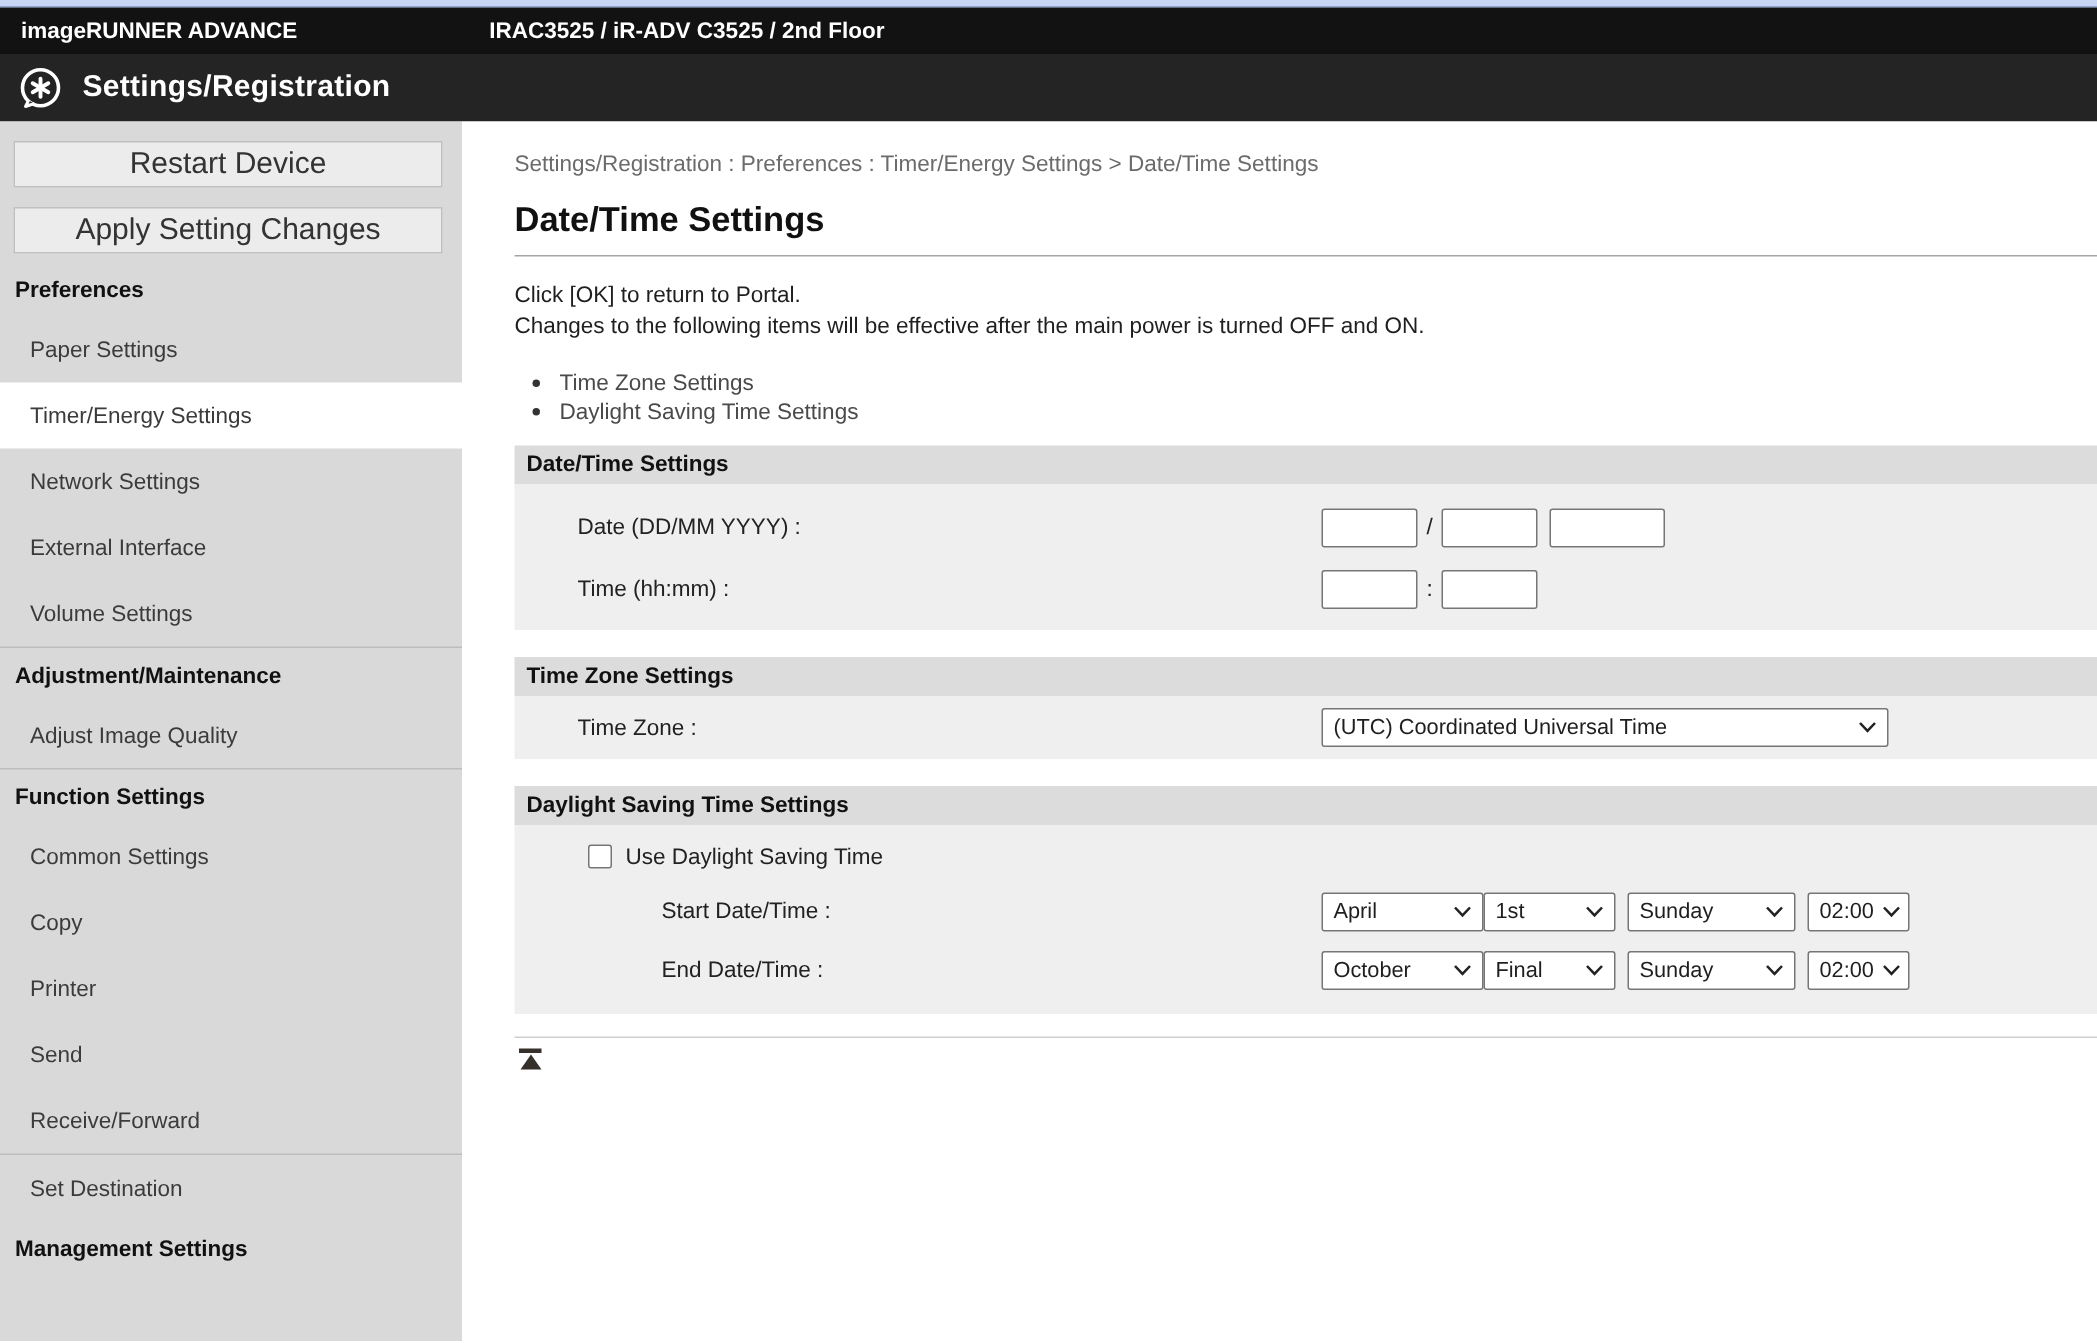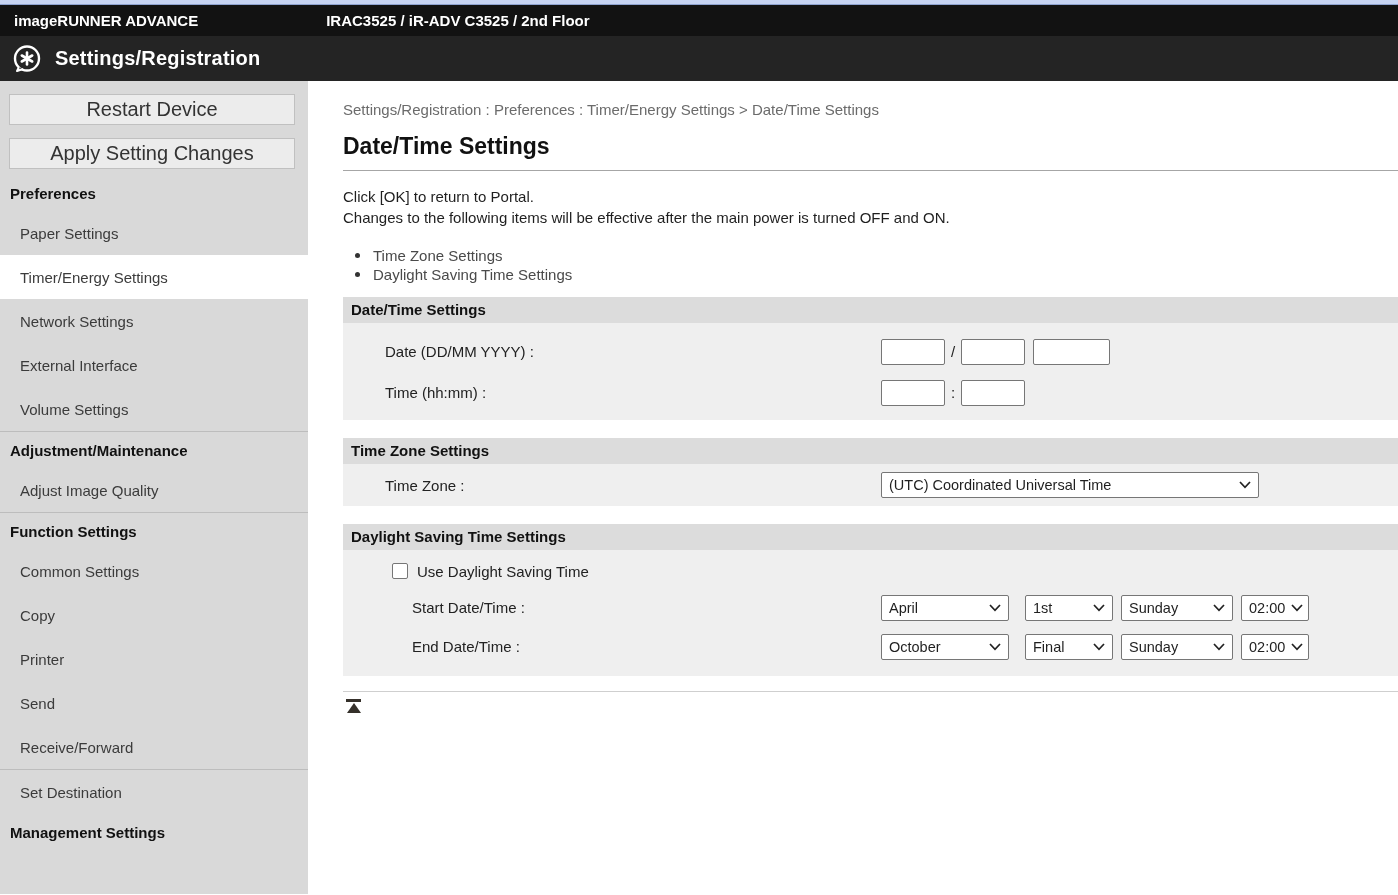"Start Date/Time :" .rlabel.indent { padding-left: 69px -> 98px }
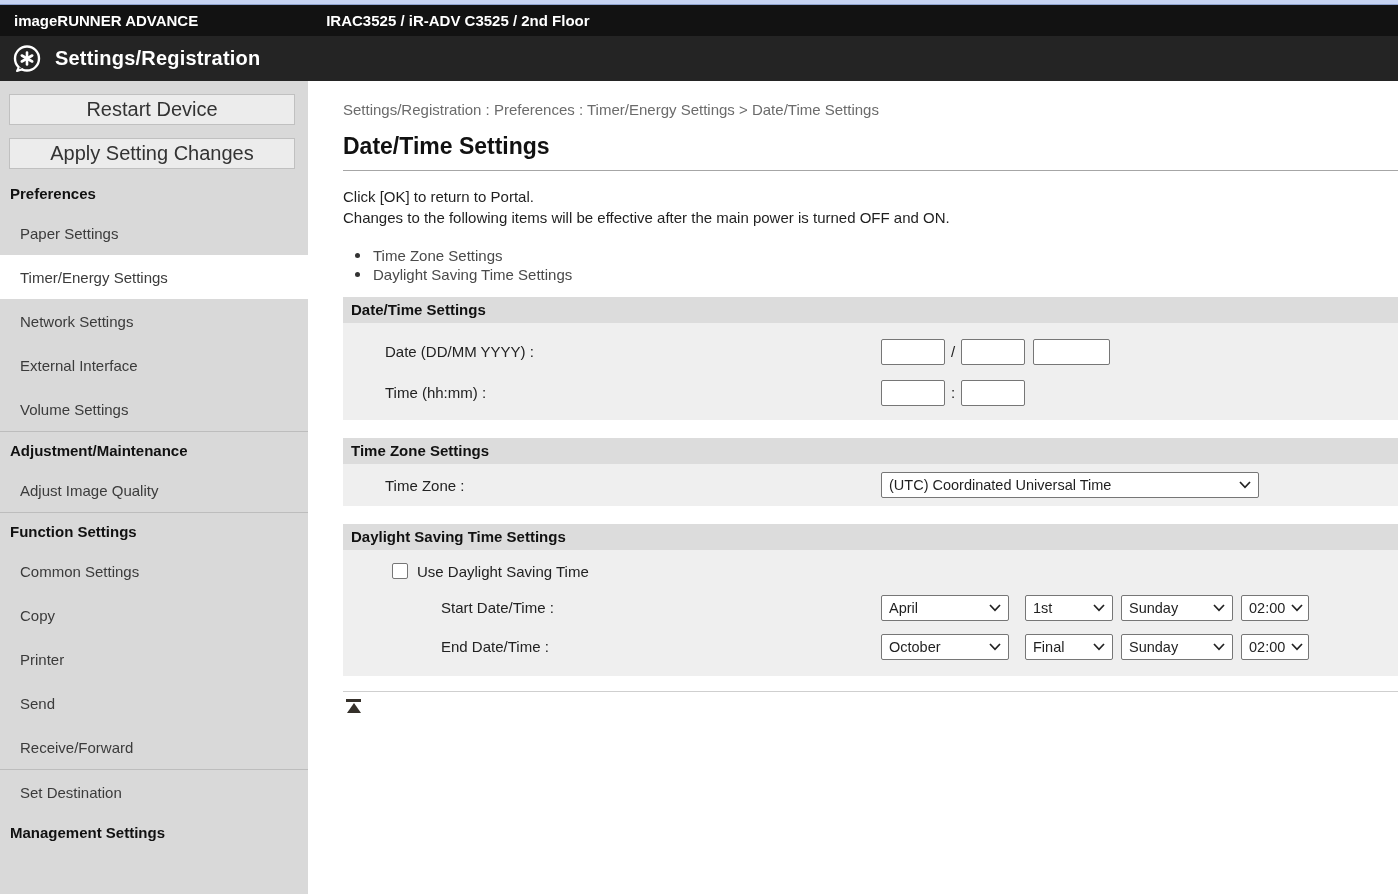"April" .sel-month { margin-right: 16px -> 0; width: 128px -> 108px }
